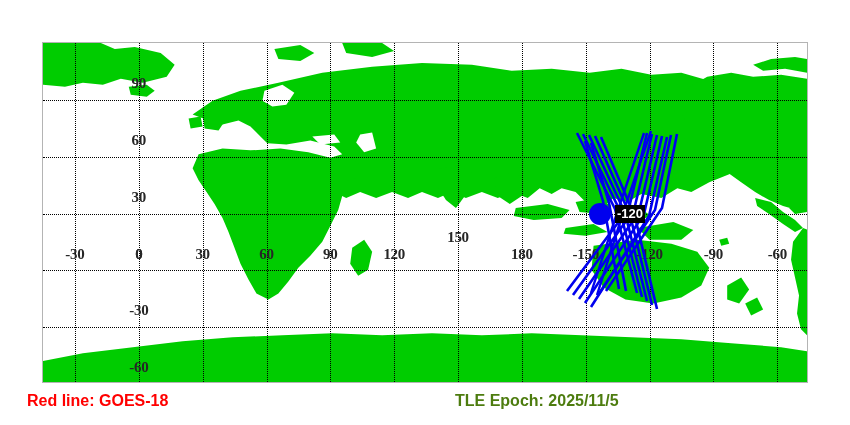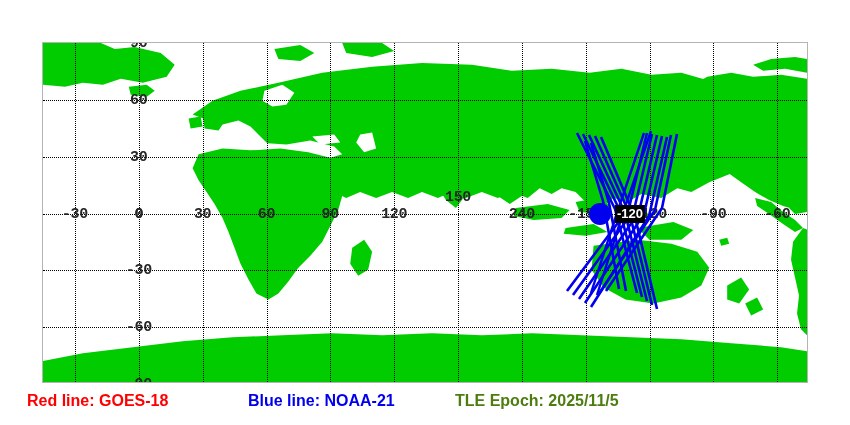"90" .lon-label, .lat-label { font-family: Liberation Mono, monospace -> Liberation Serif, serif; margin-top: none -> 40px }
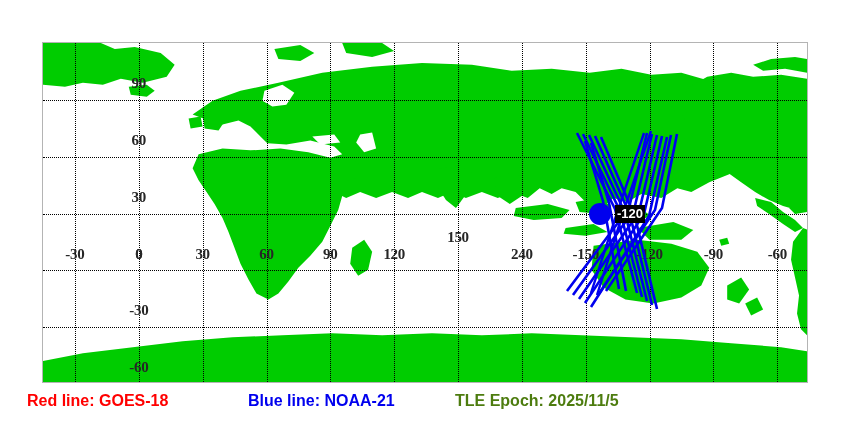"240" div.lon-label { text: 240 -> 180 }
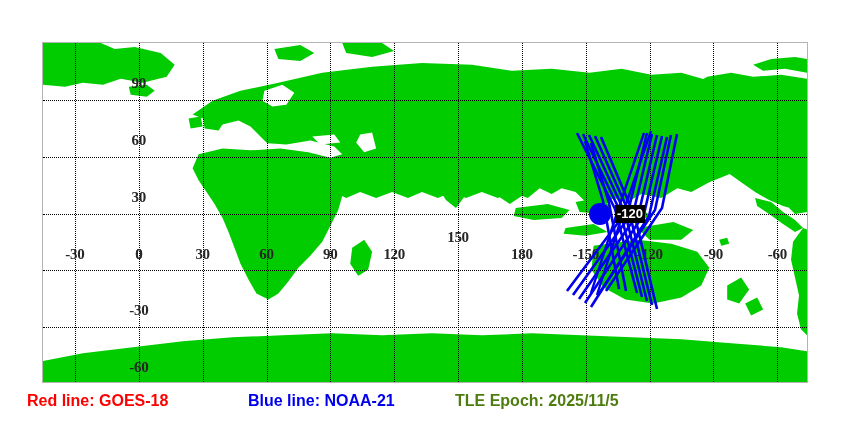"Blue line: NOAA-21" div.legend-item { html: <div>Blue line: NOAA-21</div> -> none }
